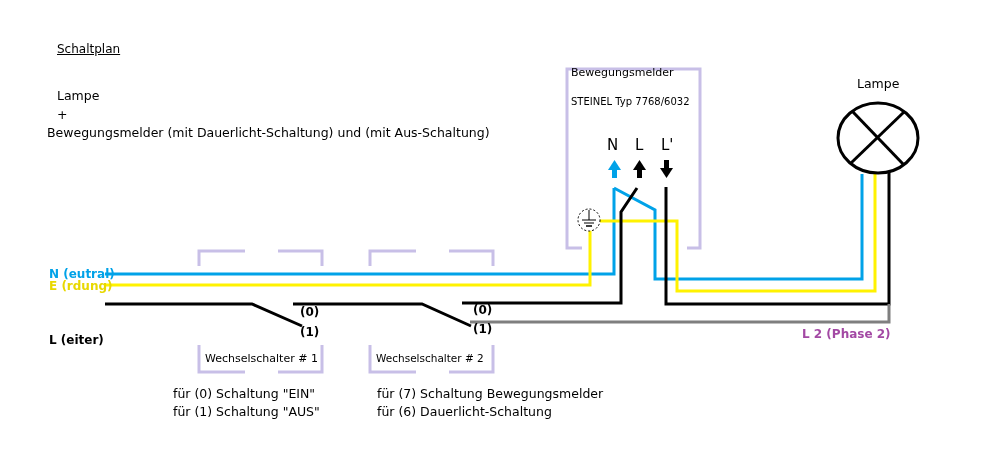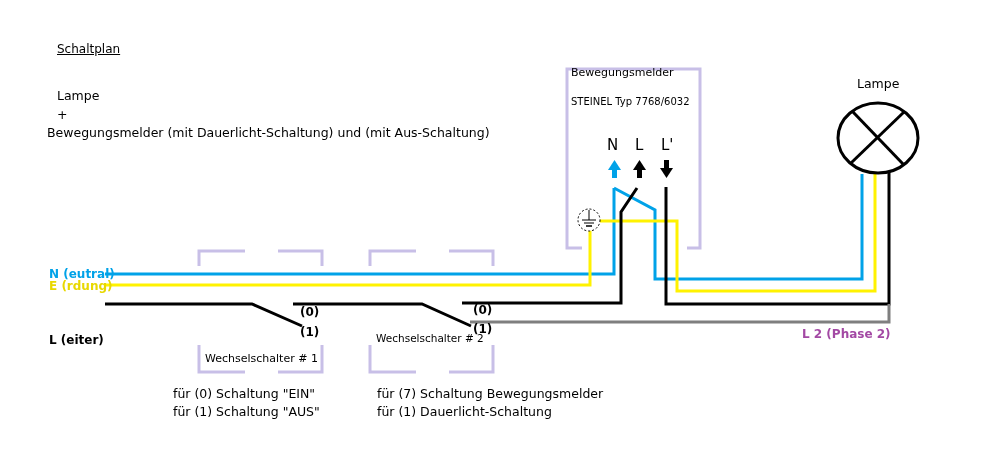"Wechselschalter # 2" div.txt { top: 332px -> 352px }
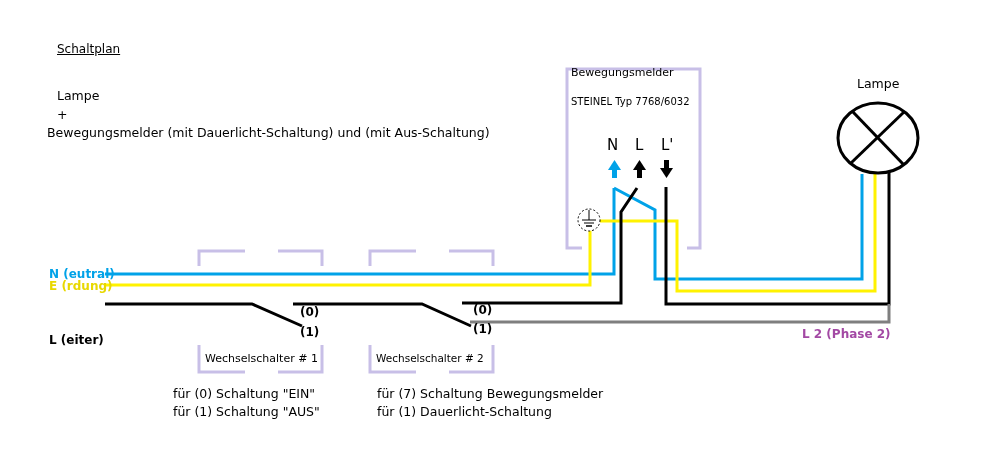"für (1) Dauerlicht-Schaltung" div.txt { text: 1 -> 6 }
